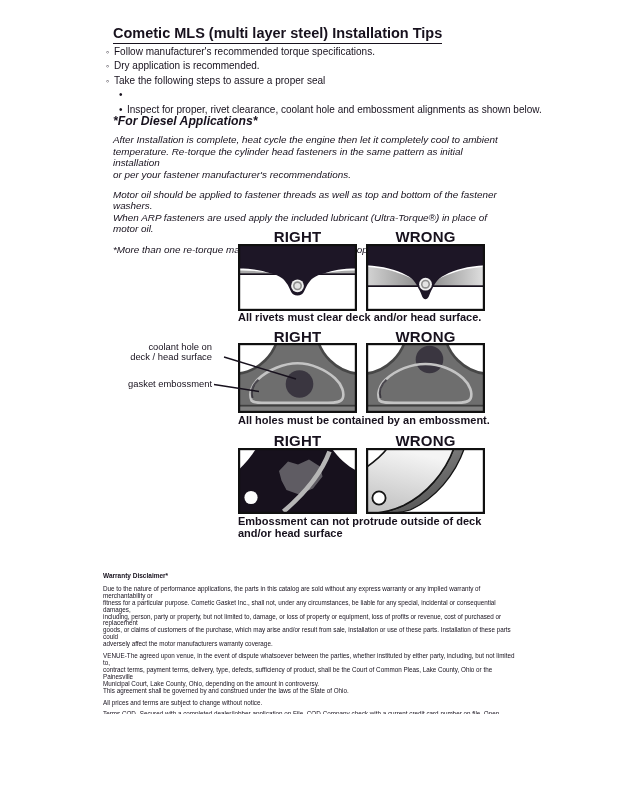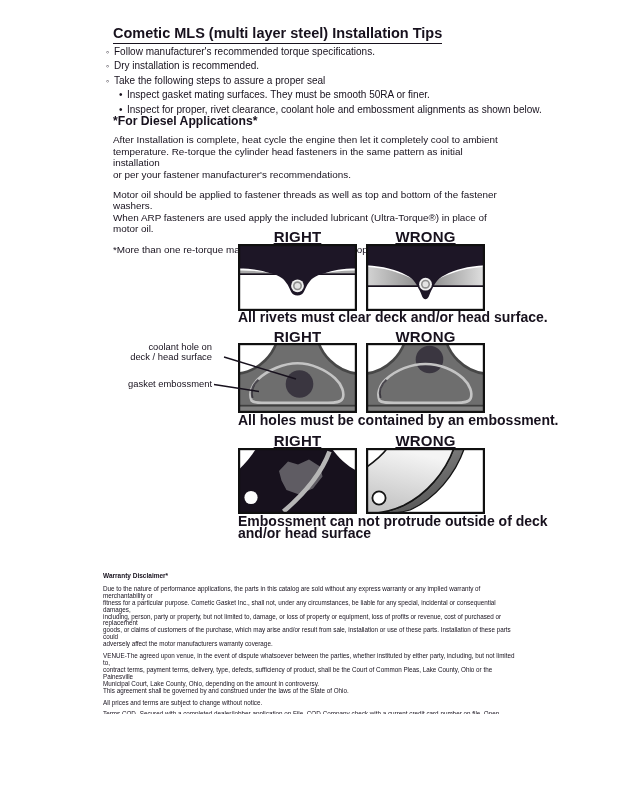"Dry installation is recommended." span { text: installation -> application }
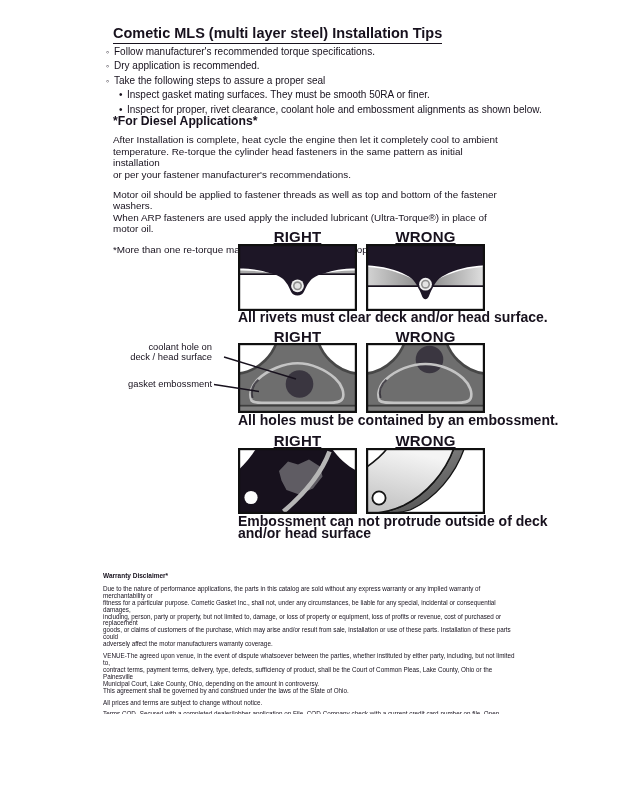"Inspect gasket mating surfaces. They" span { html: <span>Inspect gasket mating surfaces. They must be smooth 50RA or finer.</span> -> none }
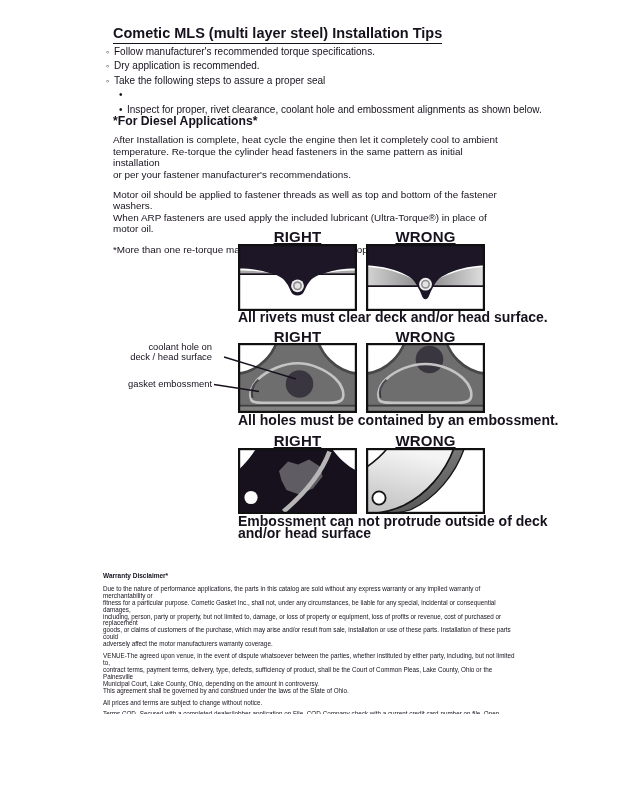"*For Diesel Applications*" .diesel { font-style: none -> italic }
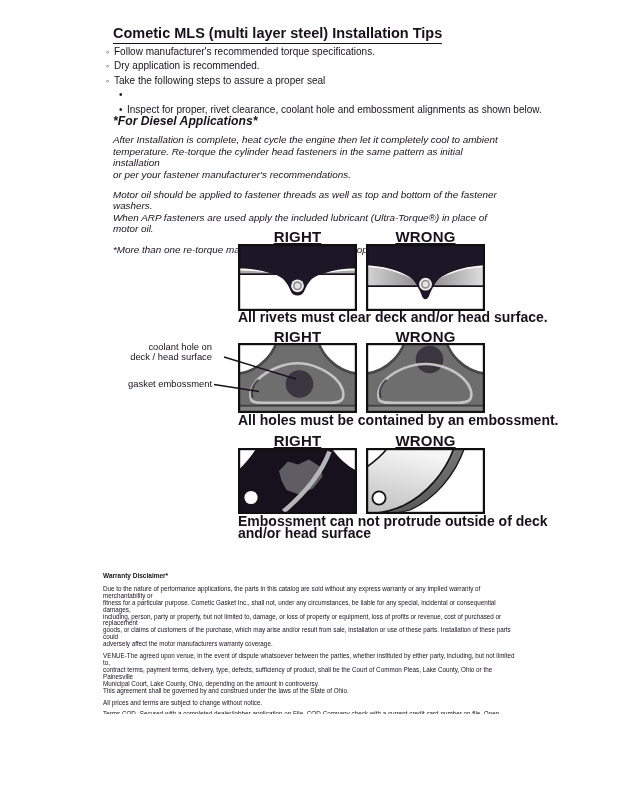"RIGHT" .figlabel { text-decoration: underline -> none }
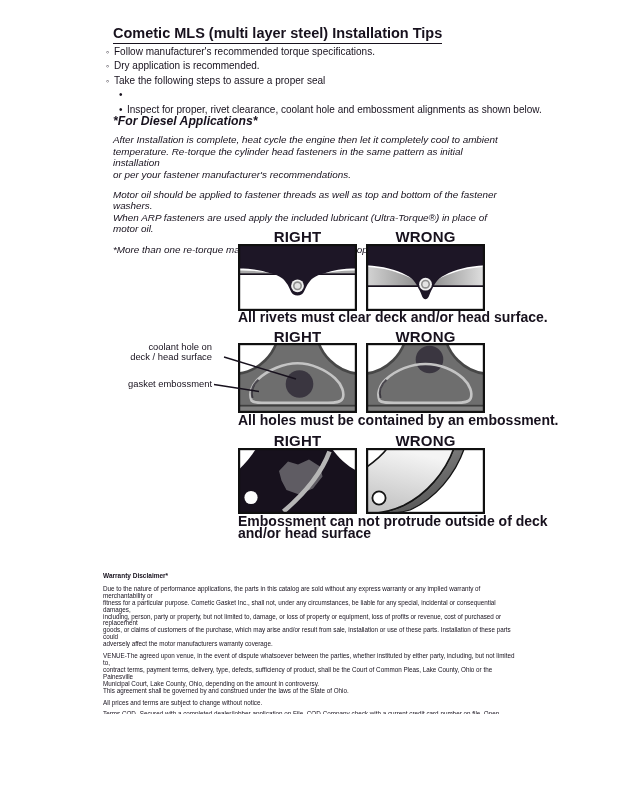"All rivets must clear deck" .caption { font-size: 14px -> 11px }
